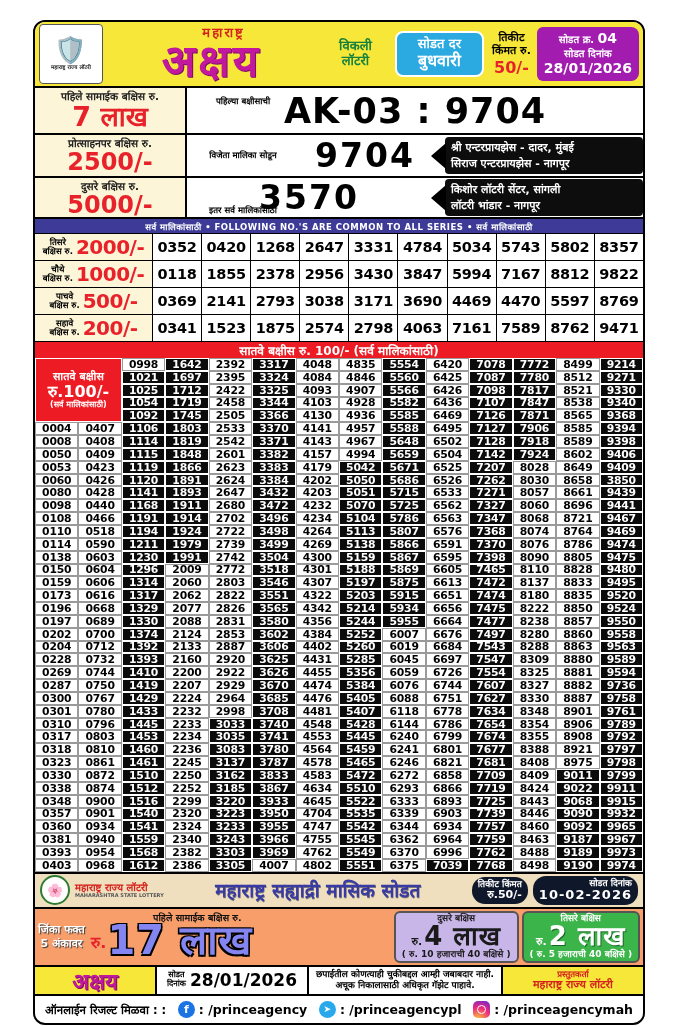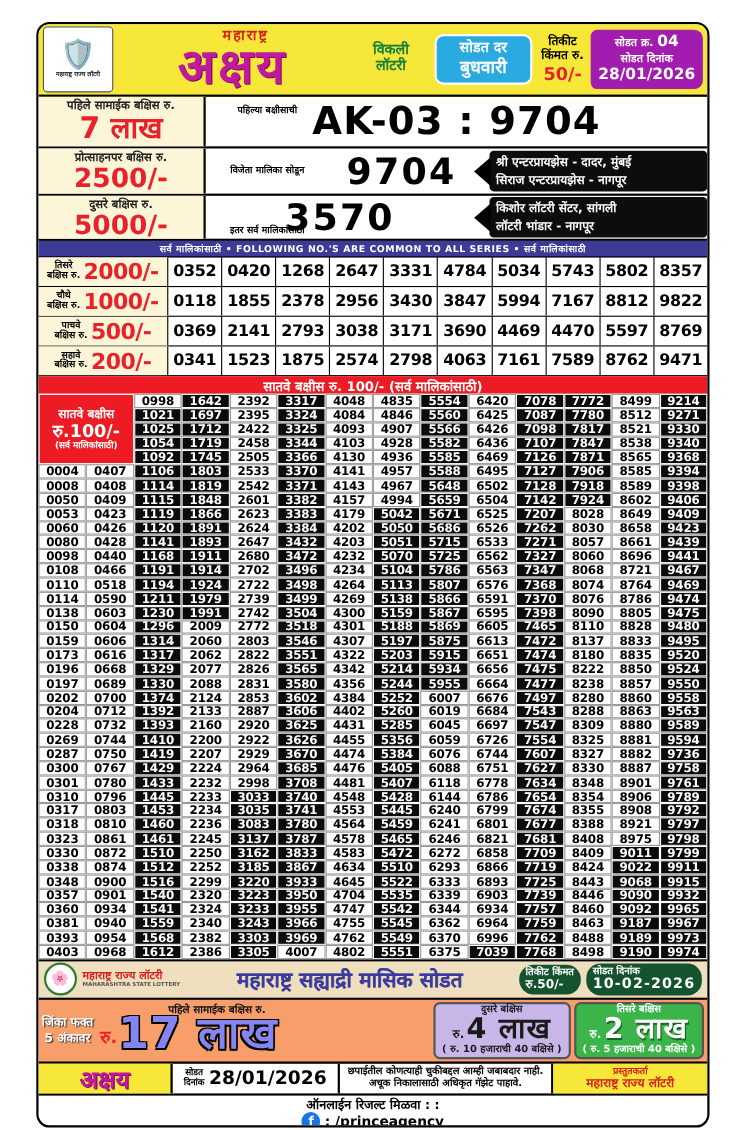"9423" div.tcell { text: 9423 -> 3850 }
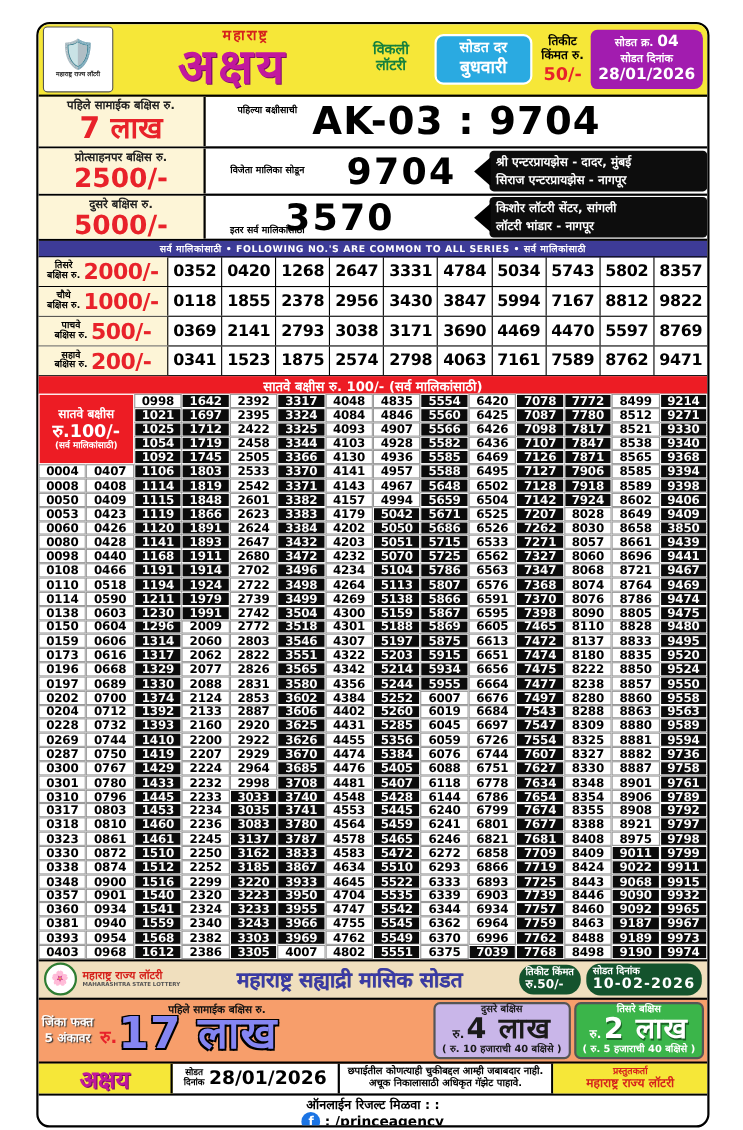"तिकीट किंमत" .mbox { background: #14532d -> #0f172a; text-align: left -> right }
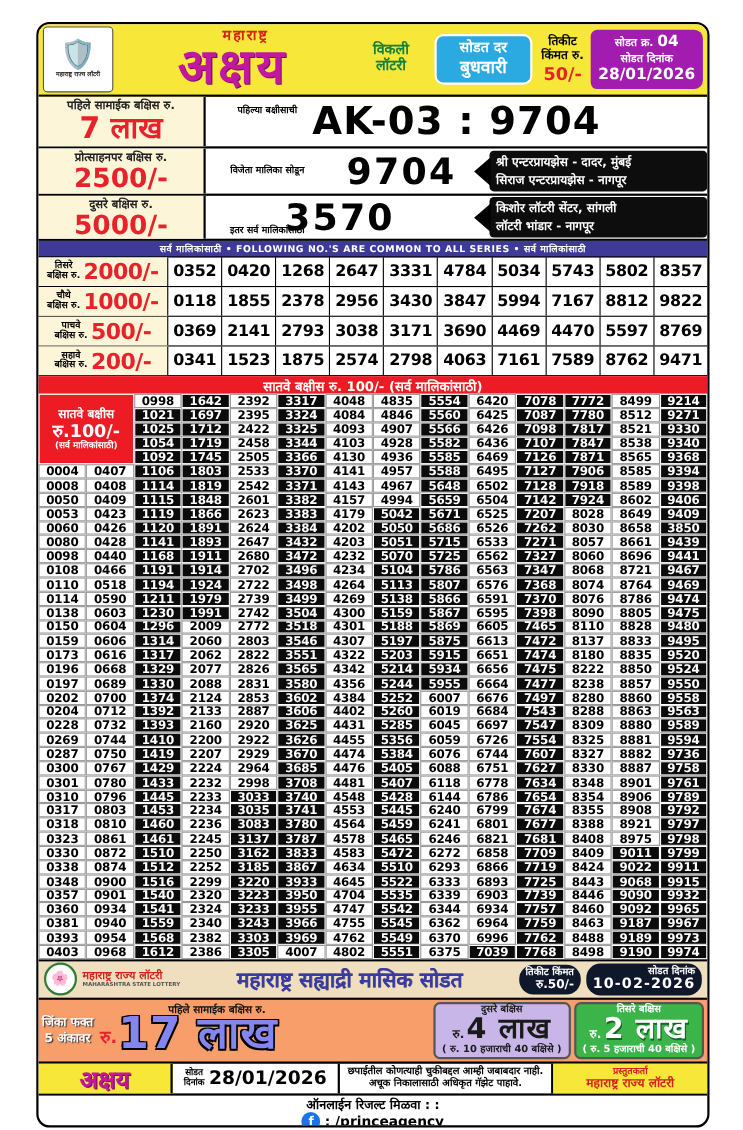"ऑनलाईन रिजल्ट मिळवा : :" .social { flex-direction: column -> none }
